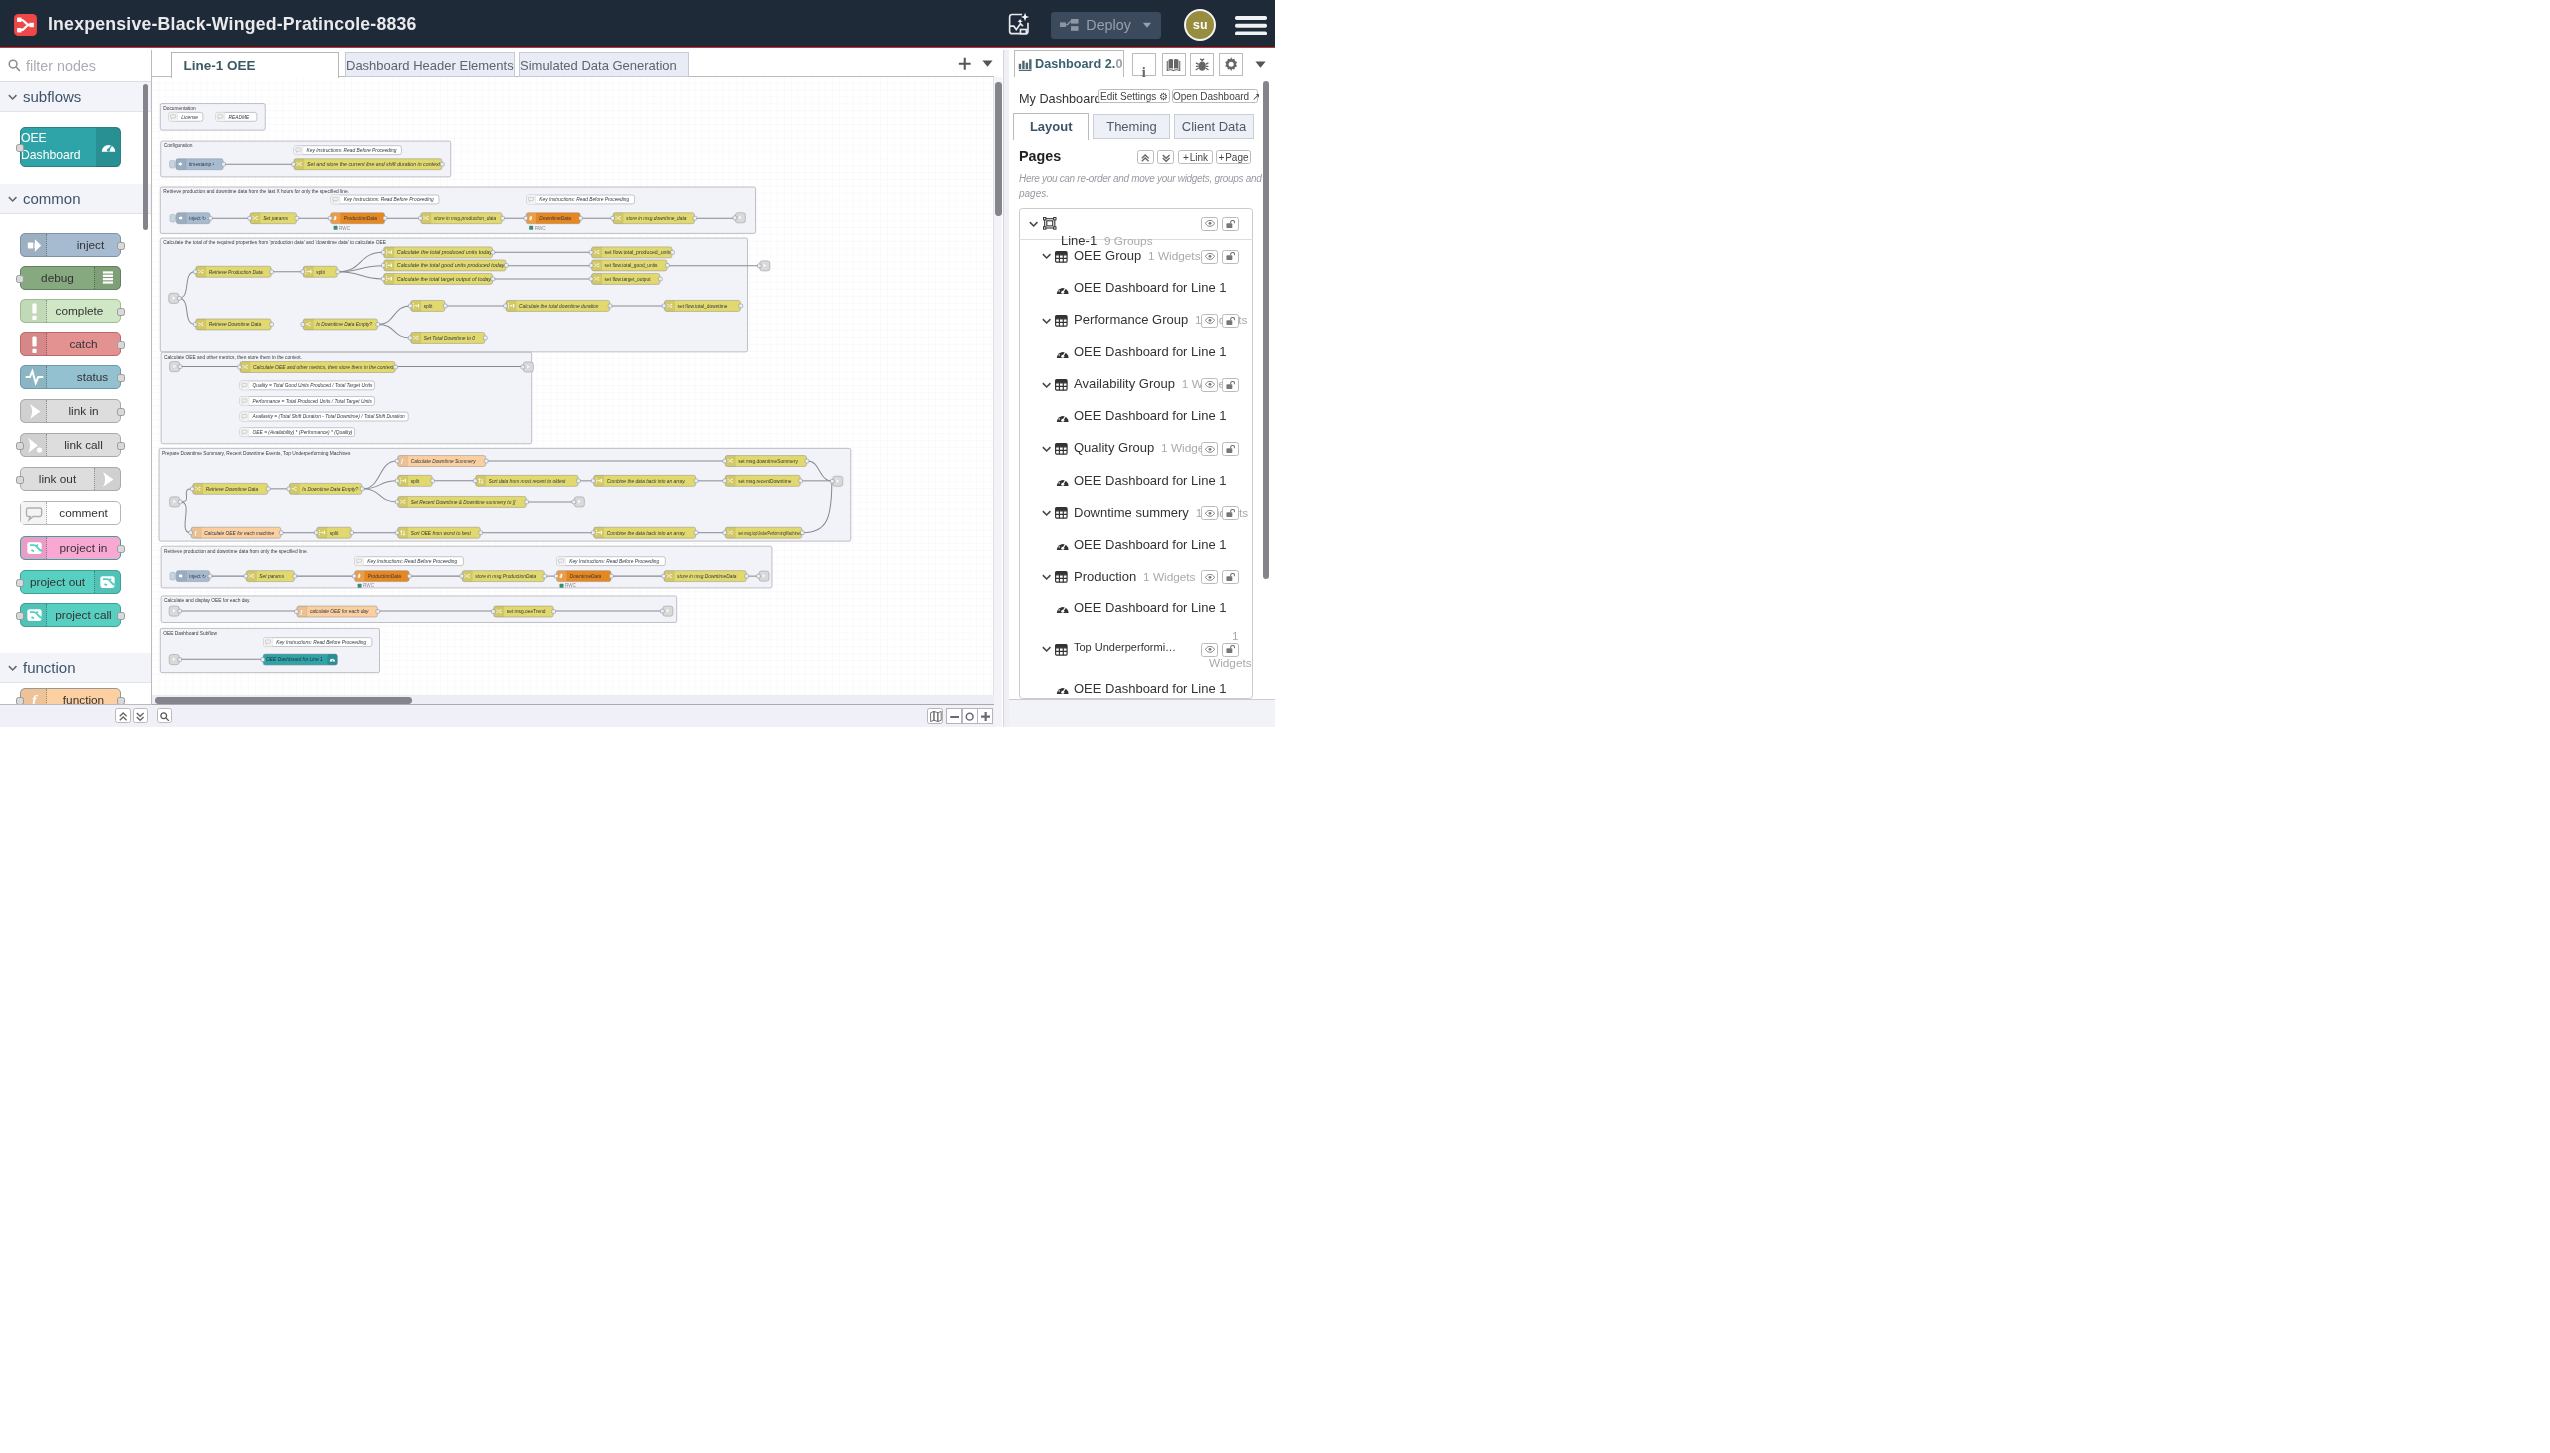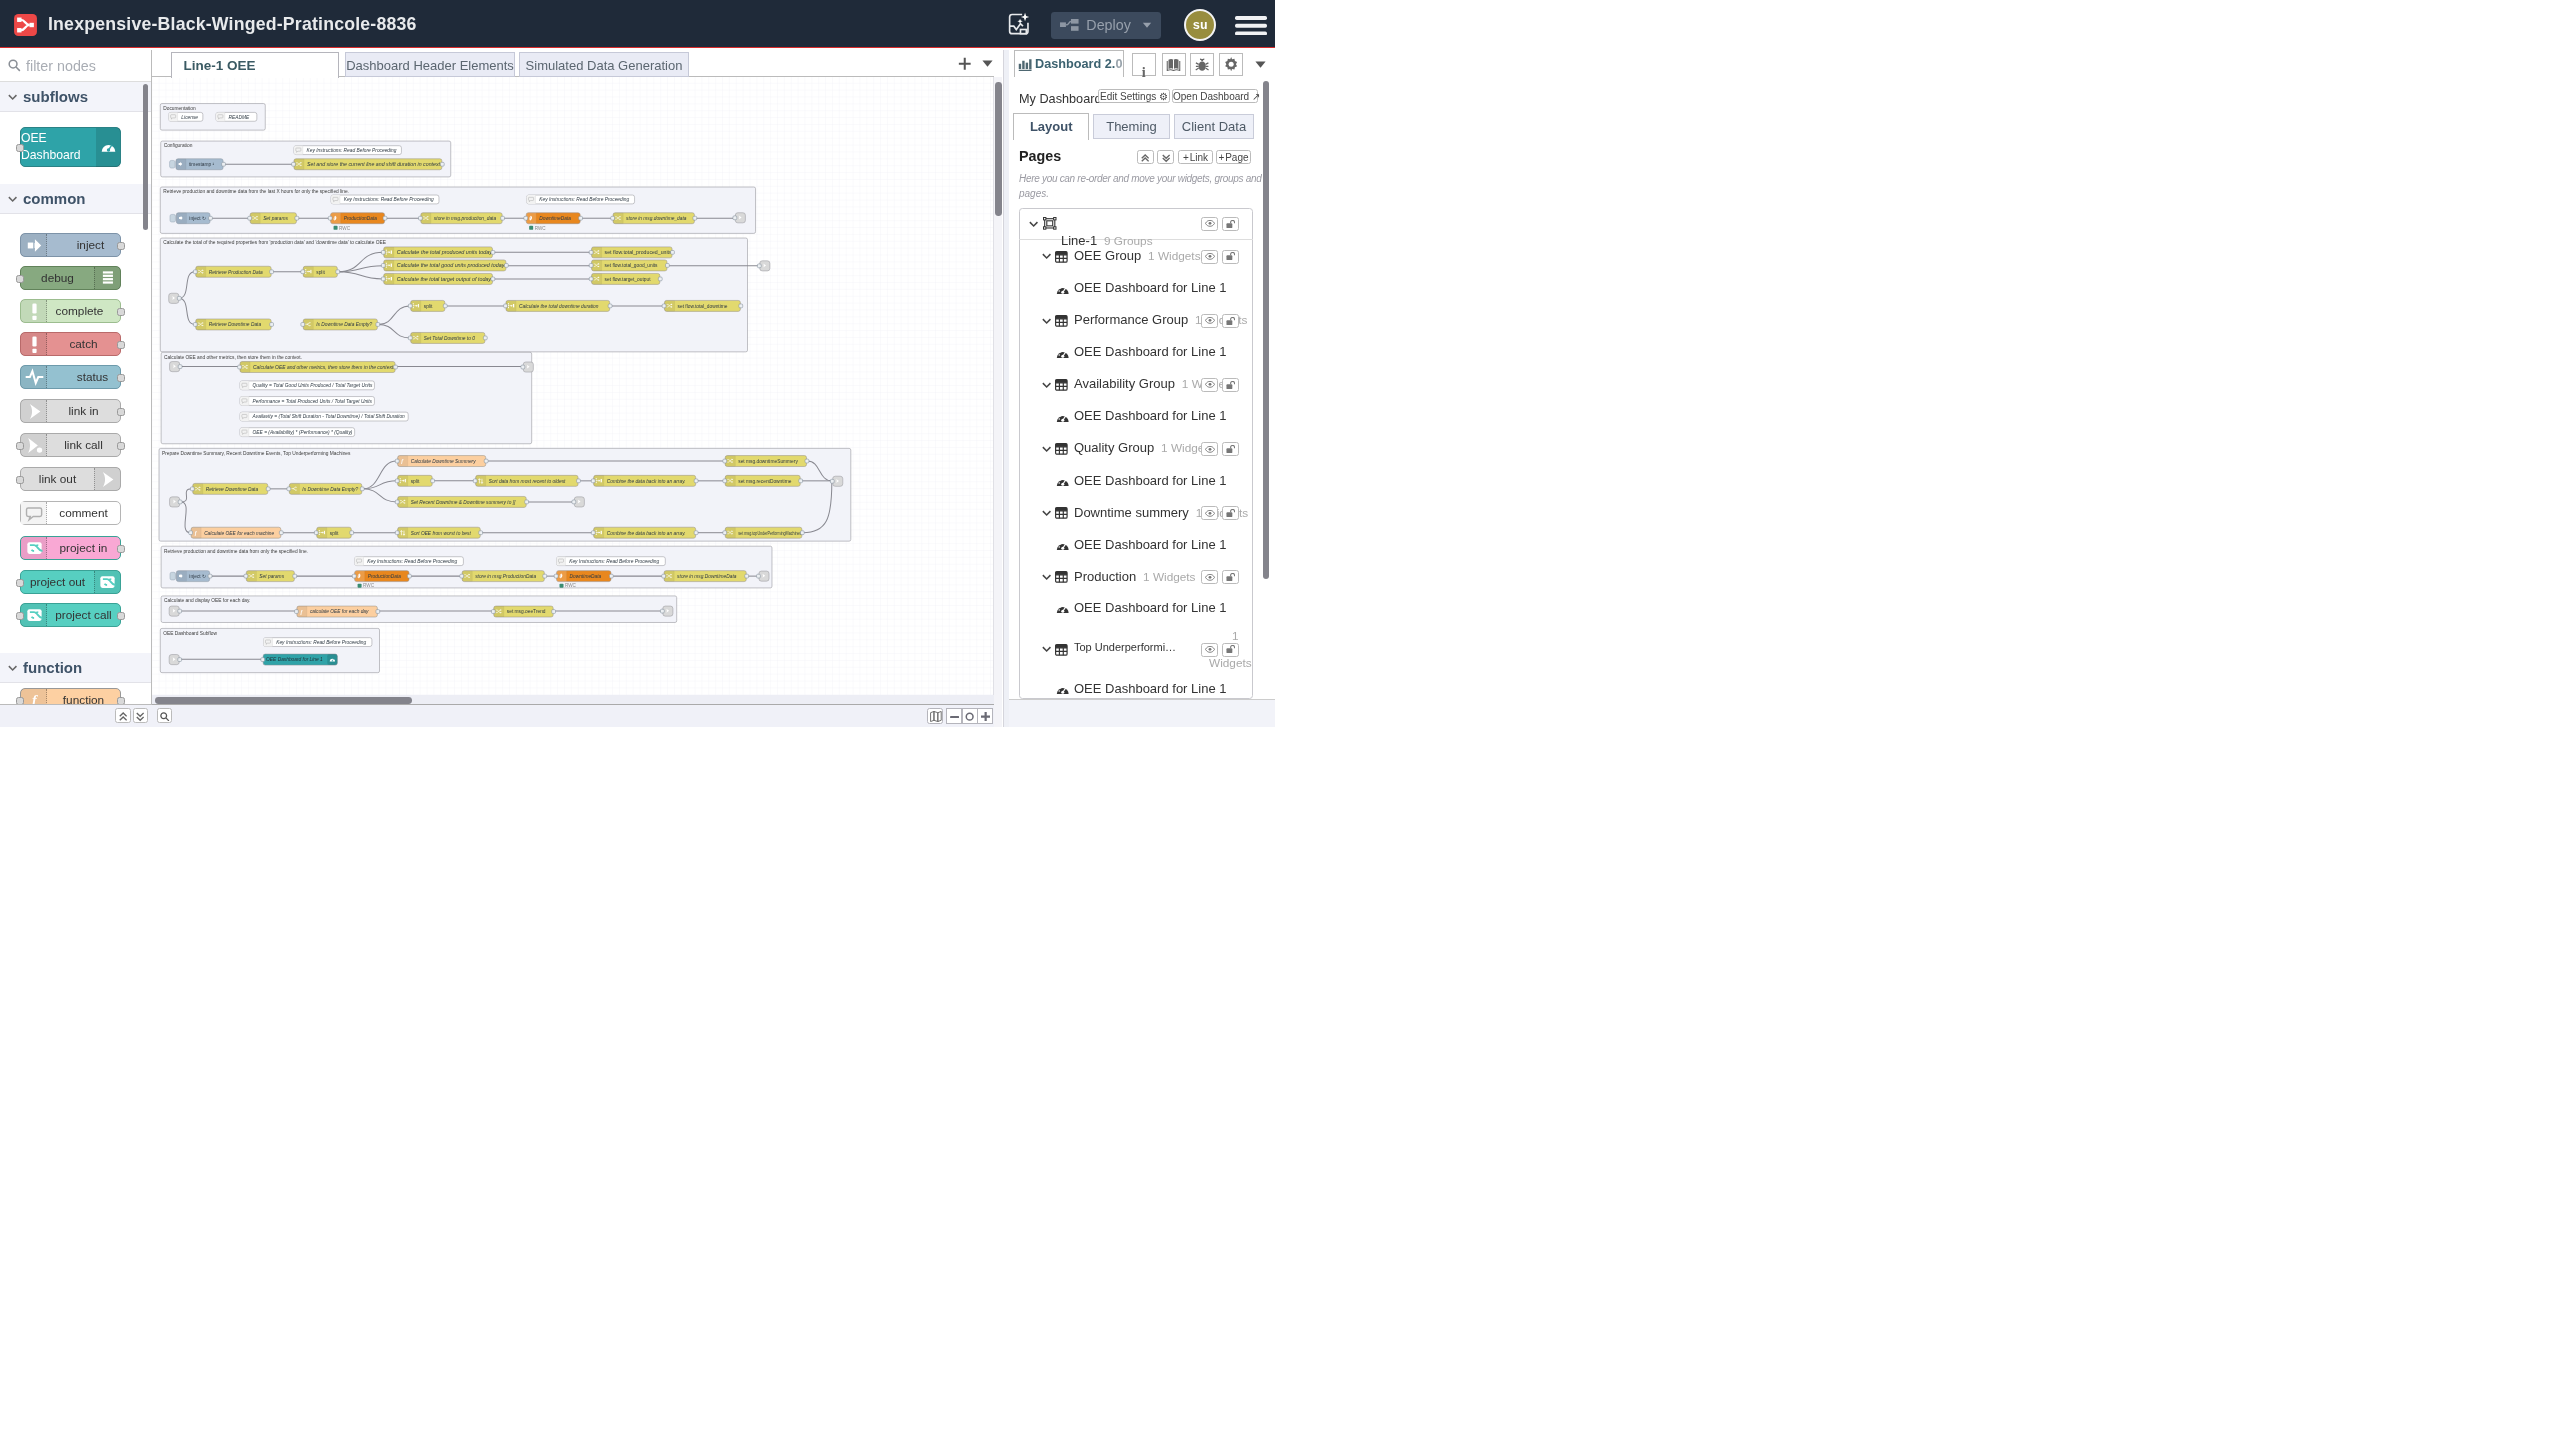"Dashboard Header Elements" .tab { text-align: center -> none }
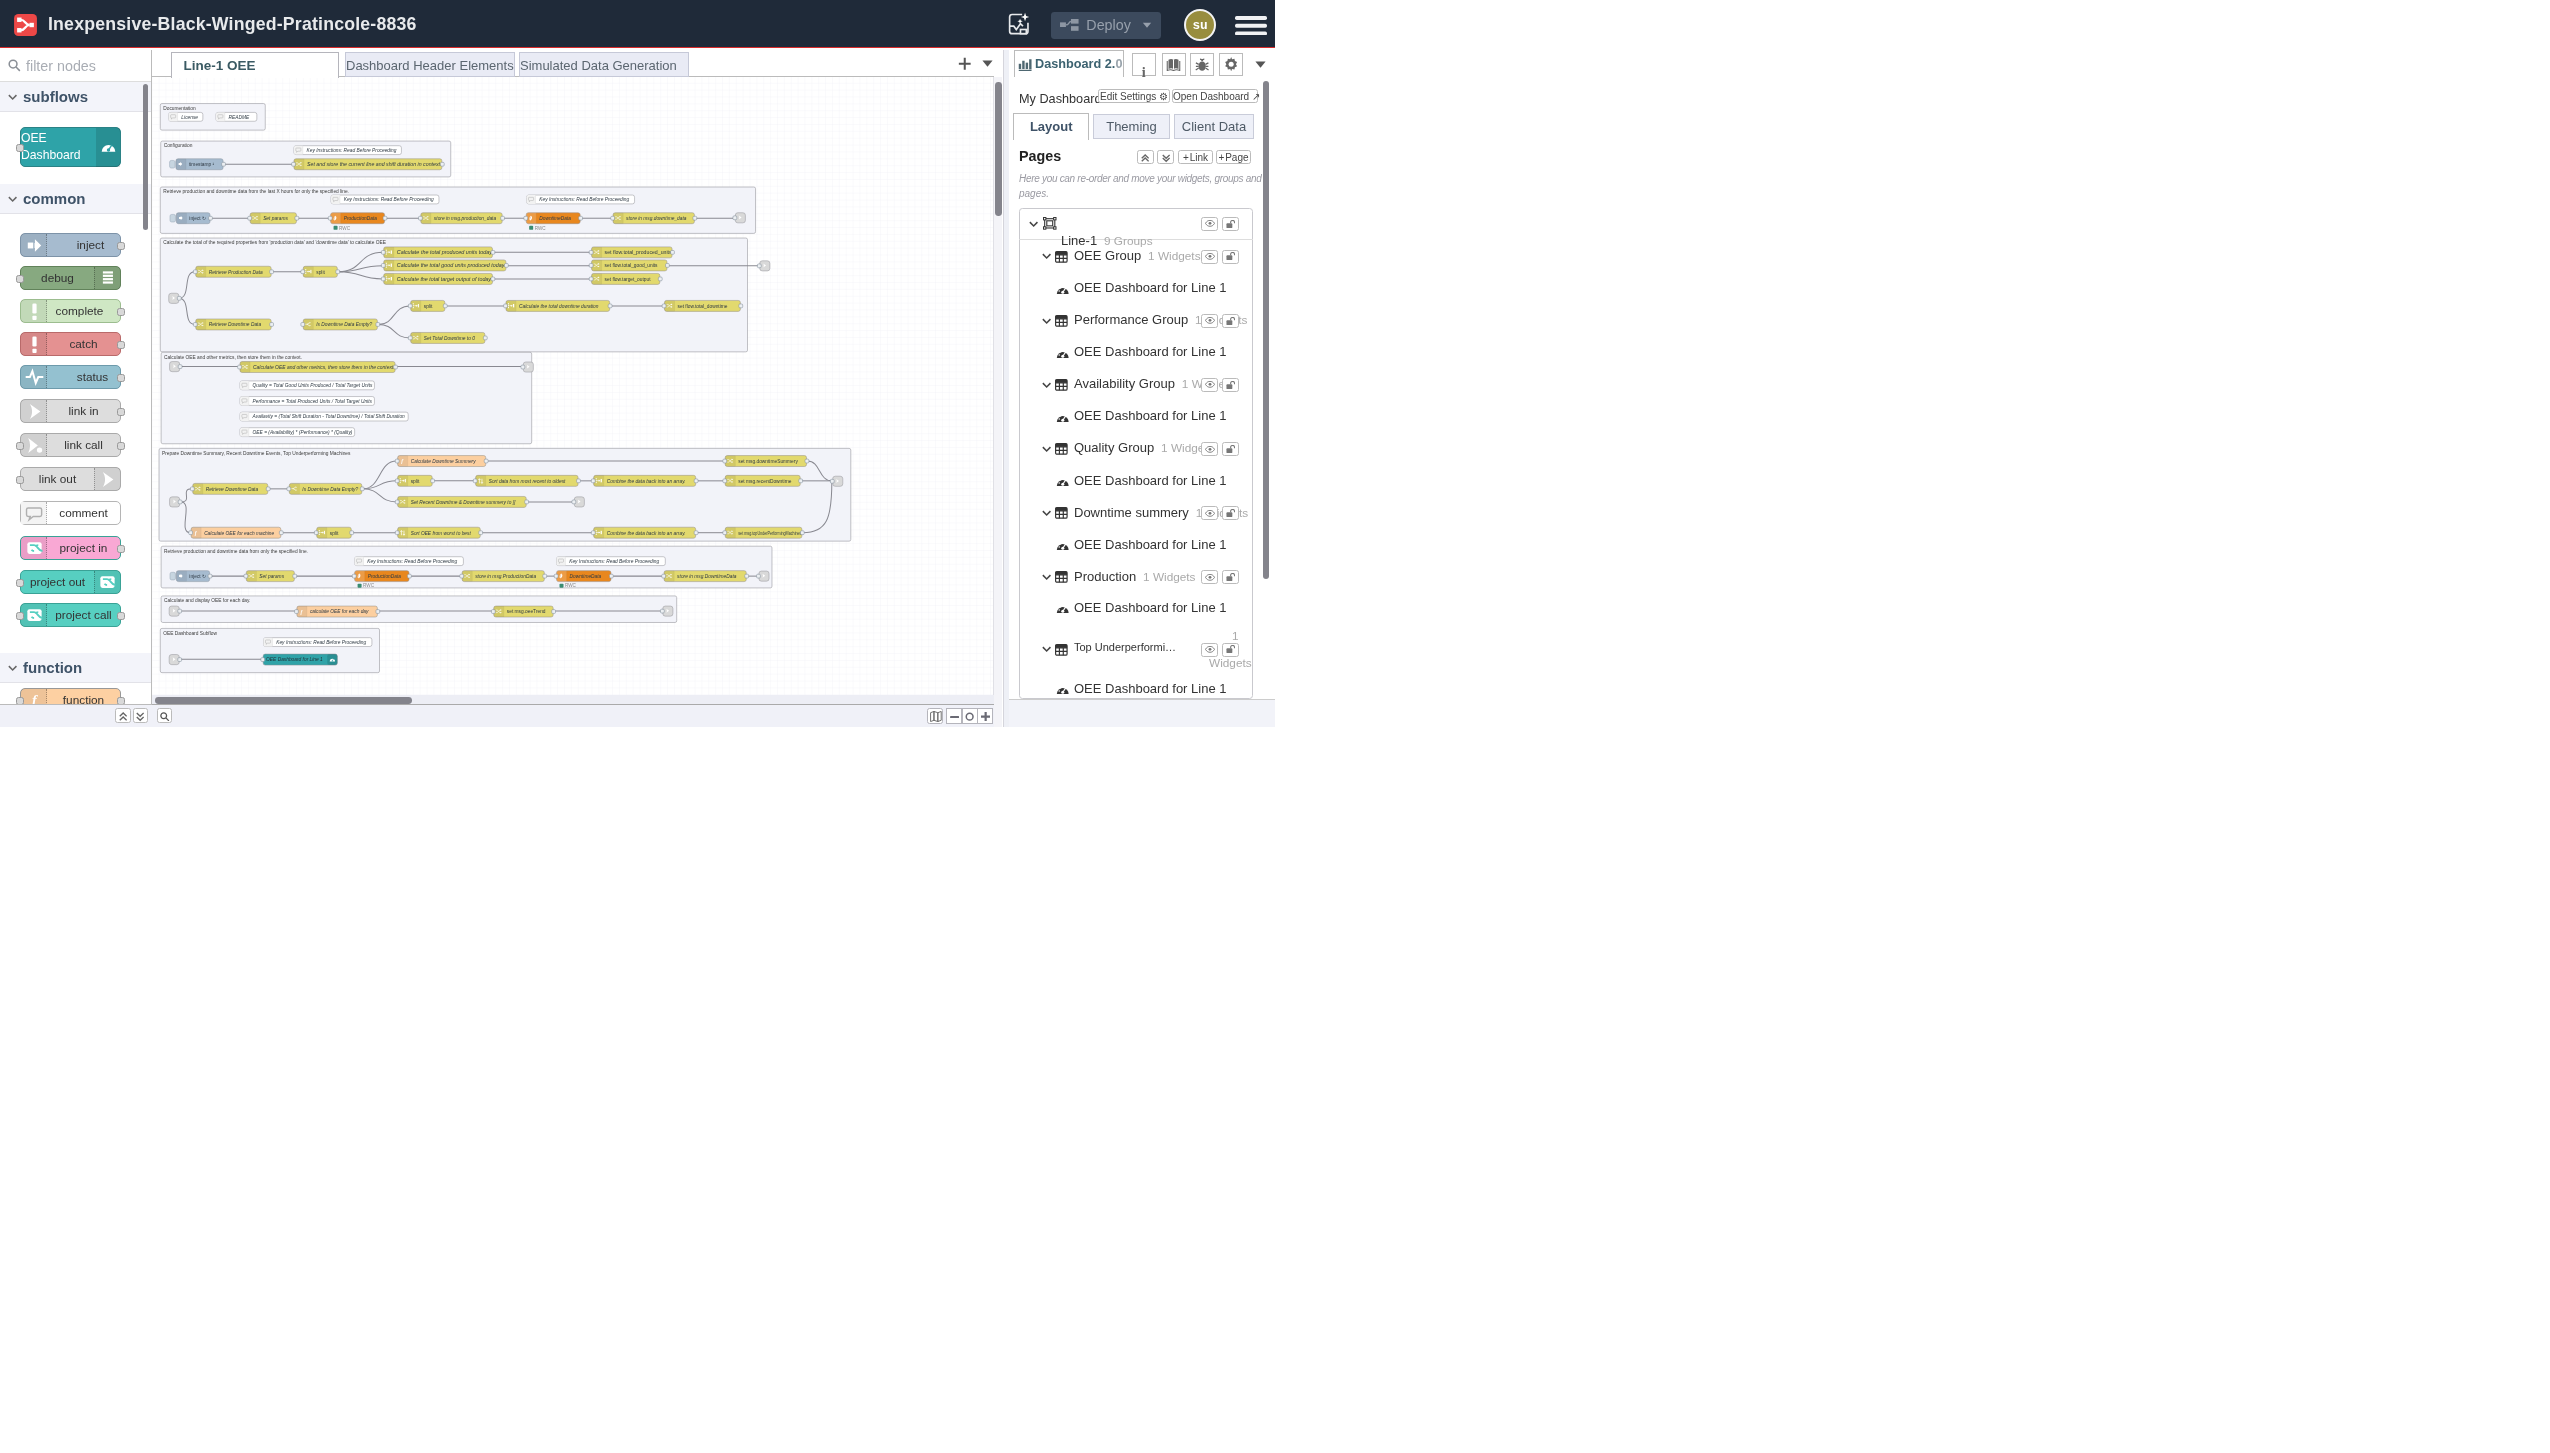"subflows" .pcat { font-weight: 700 -> 400 }
